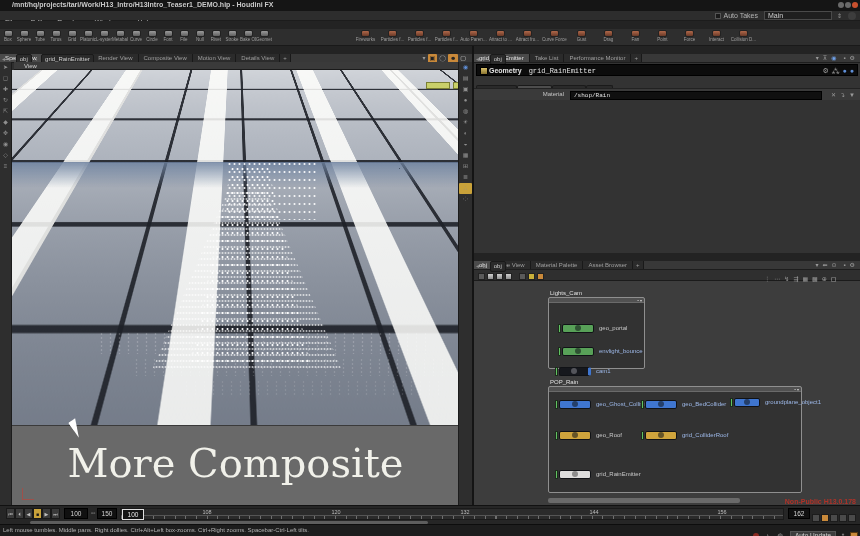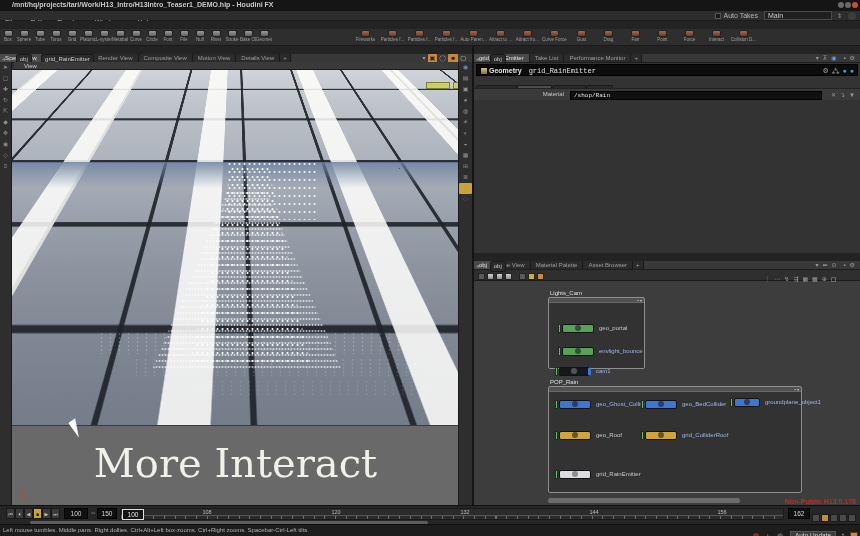"More Interact" div { text: Interact -> Composite }
